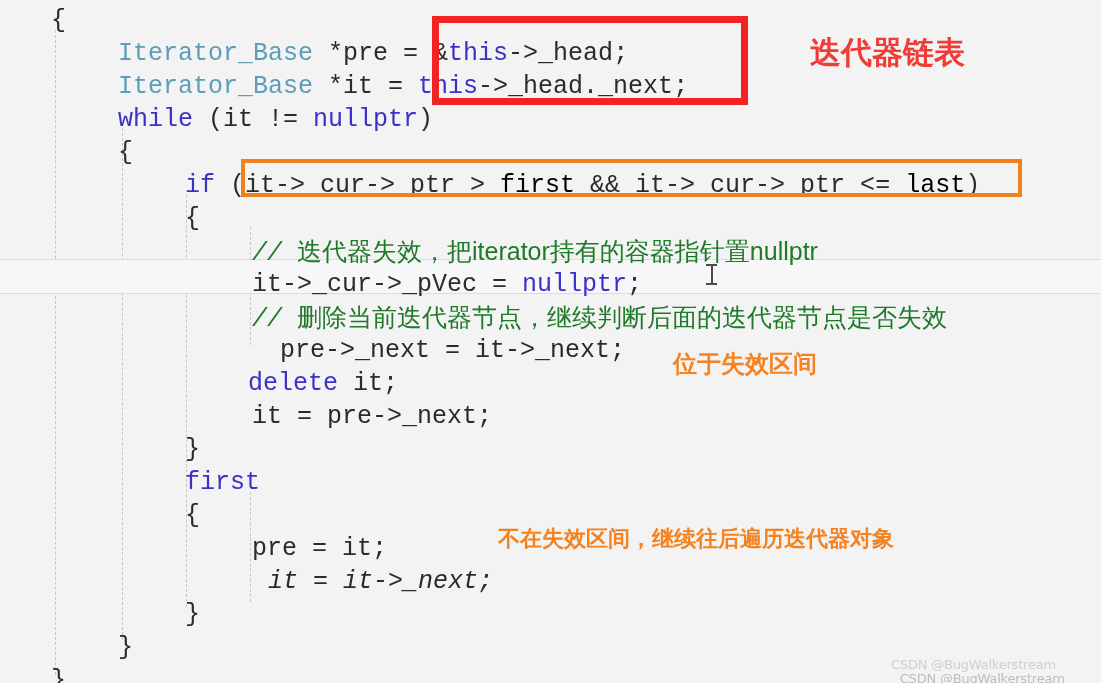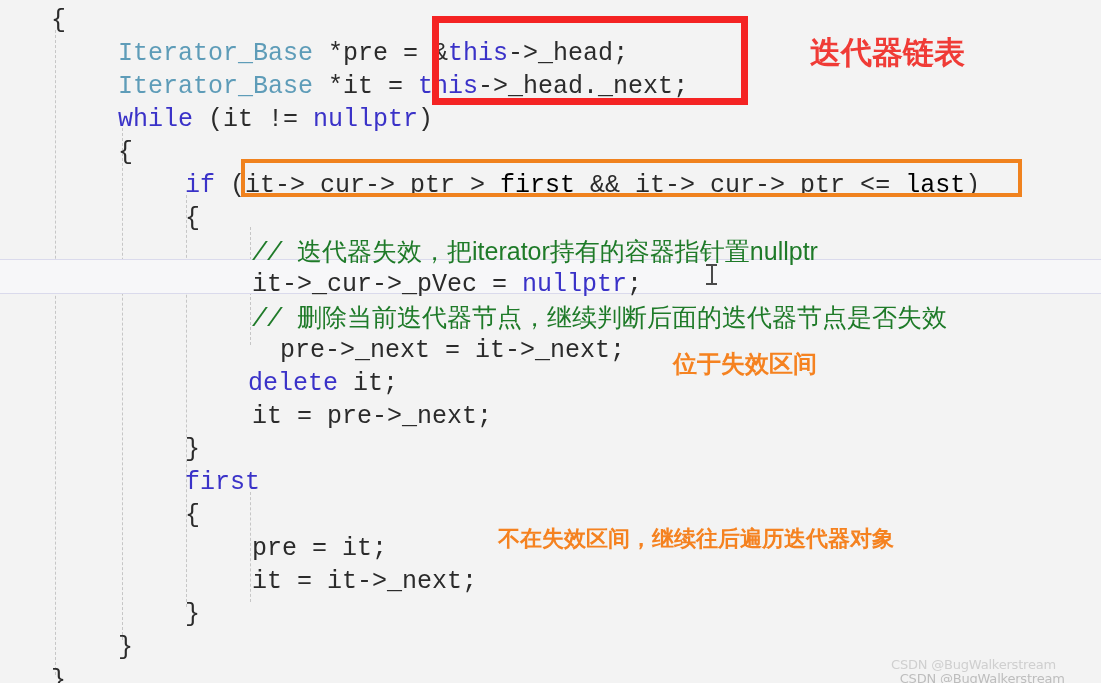"it = it->_next;" div.code-line { font-style: none -> italic; left: 252px -> 268px }
